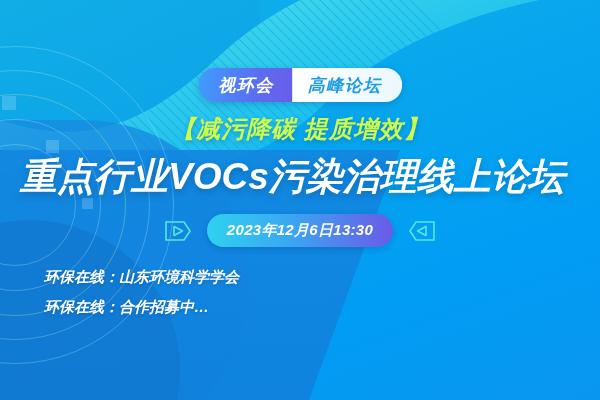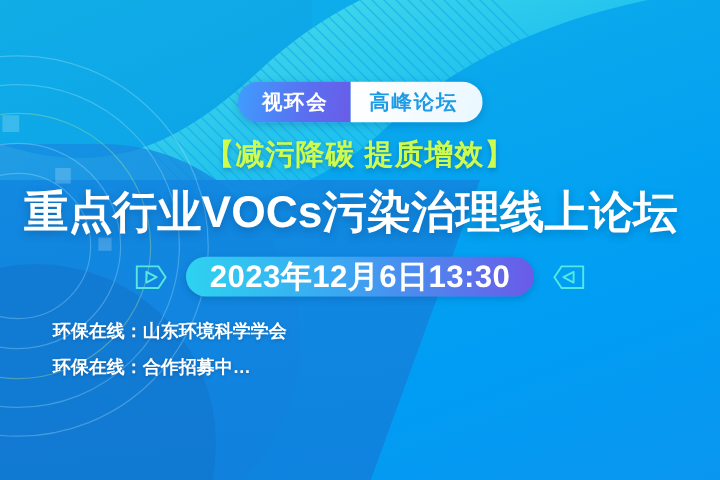"视环会" .content { font-style: none -> italic }
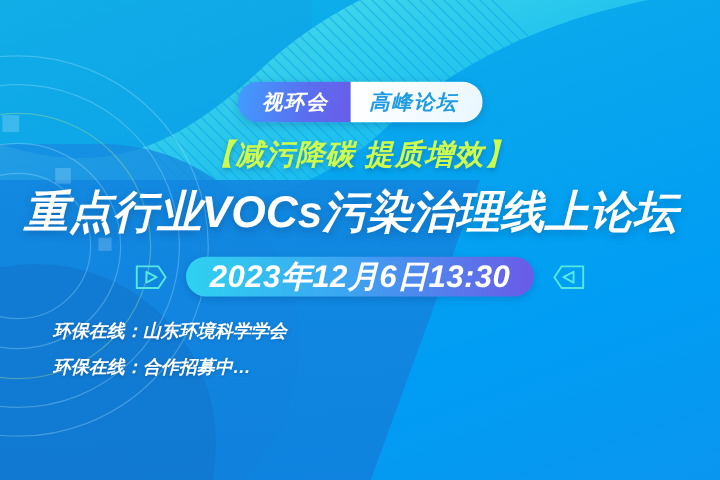"2023年12月6日13:30" .date-badge { font-size: 26px -> 15px }
